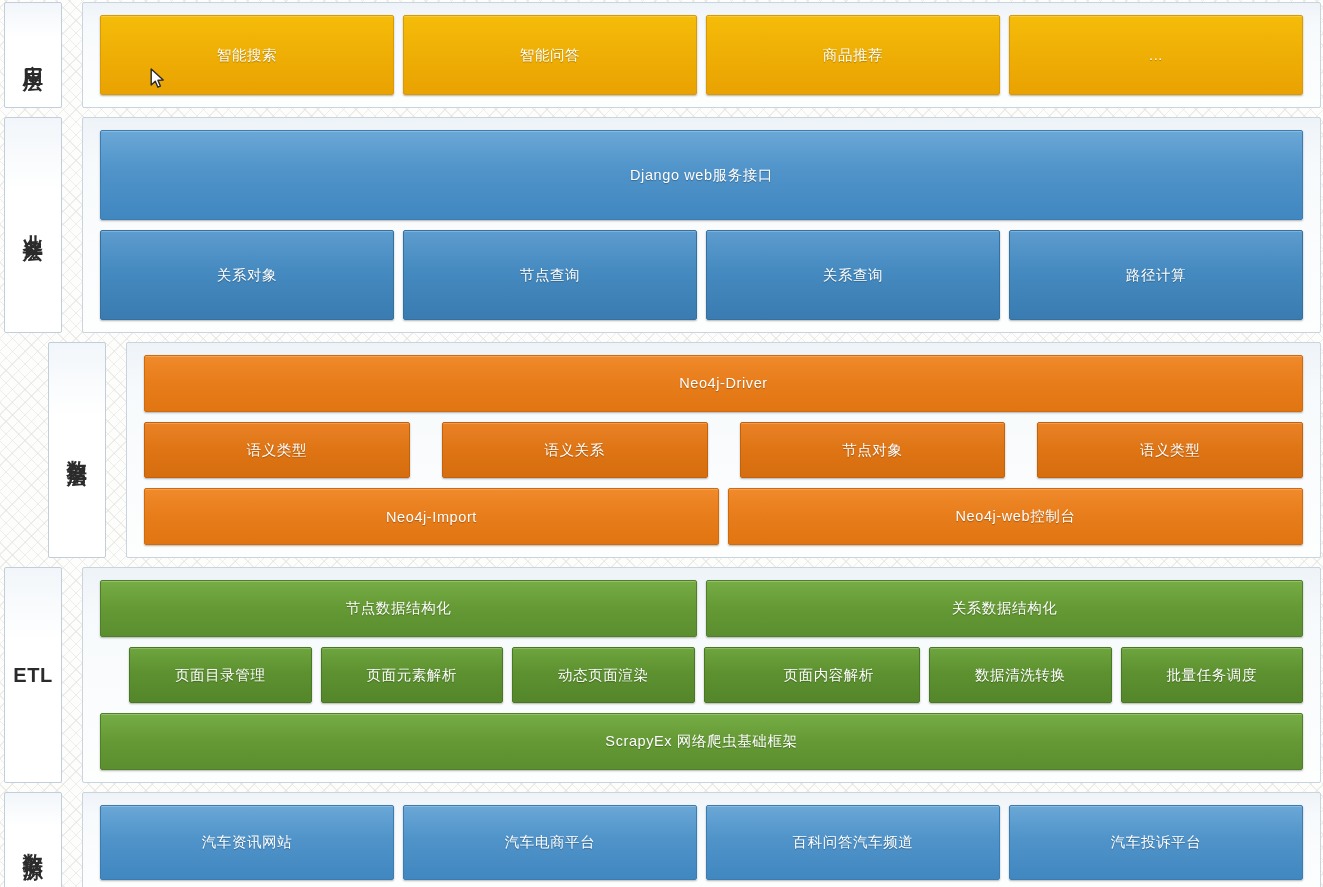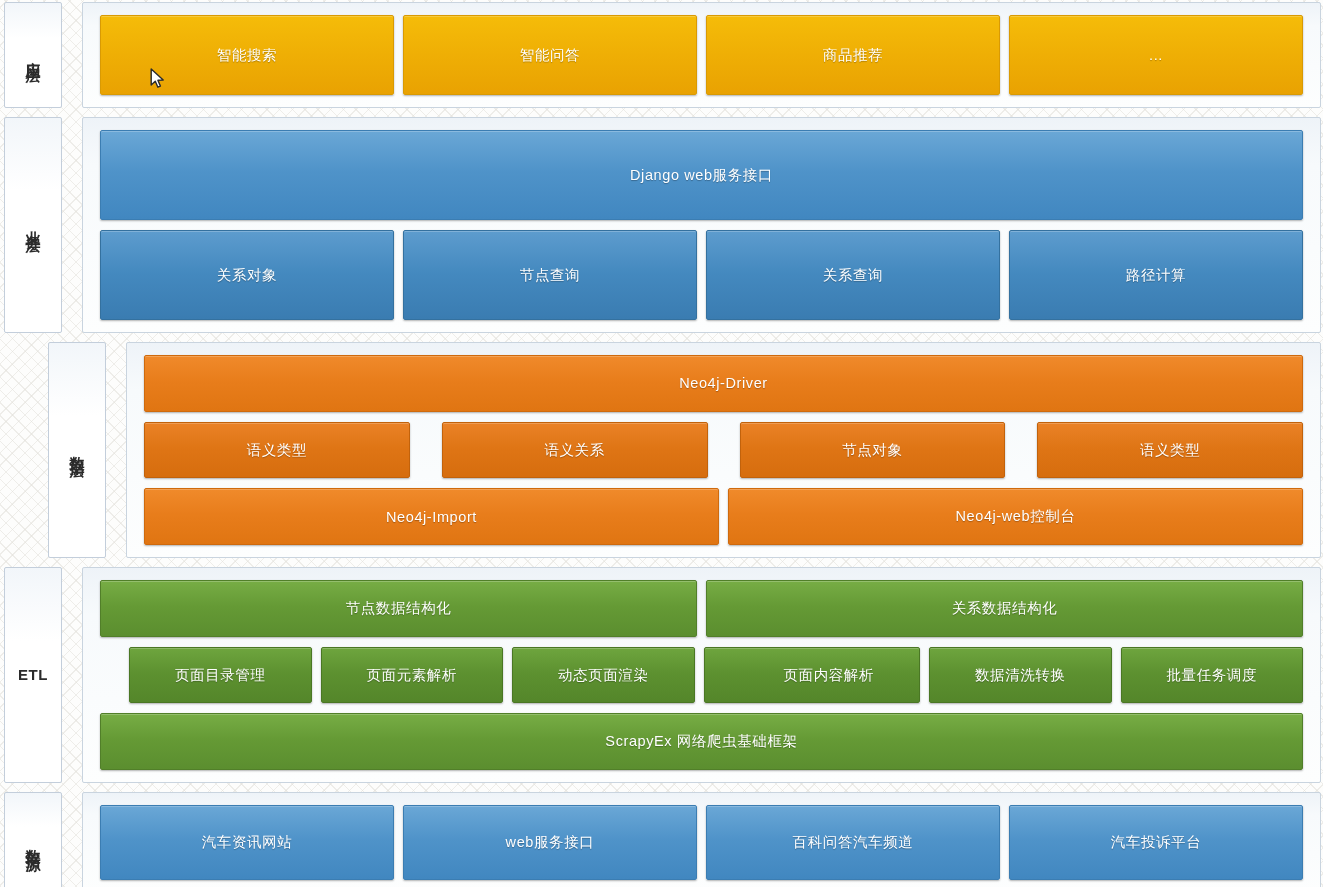"ETL" .layer-label-text { font-size: 15px -> 20px }
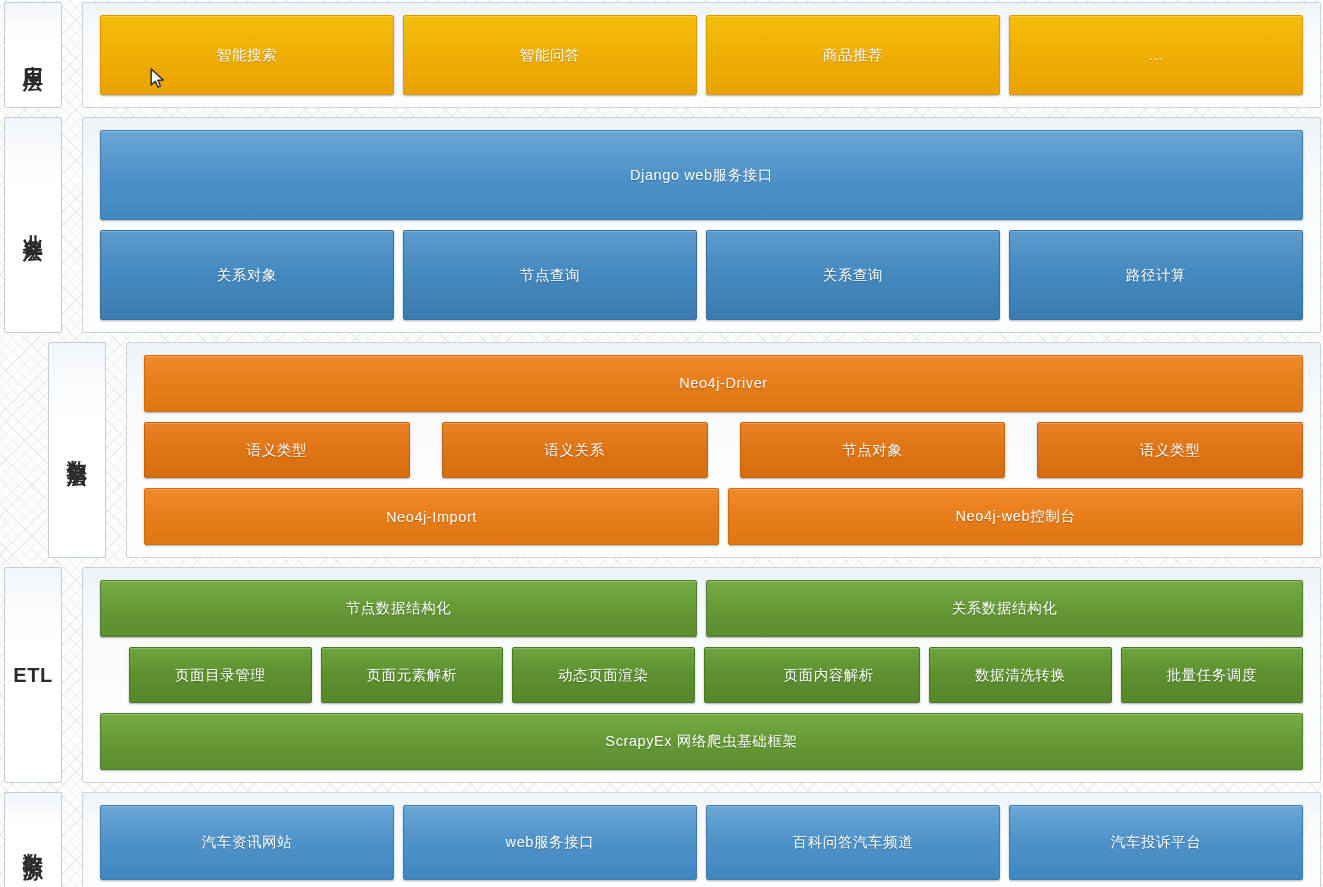"web服务接口" div.box { text: web服务接口 -> 汽车电商平台 }
